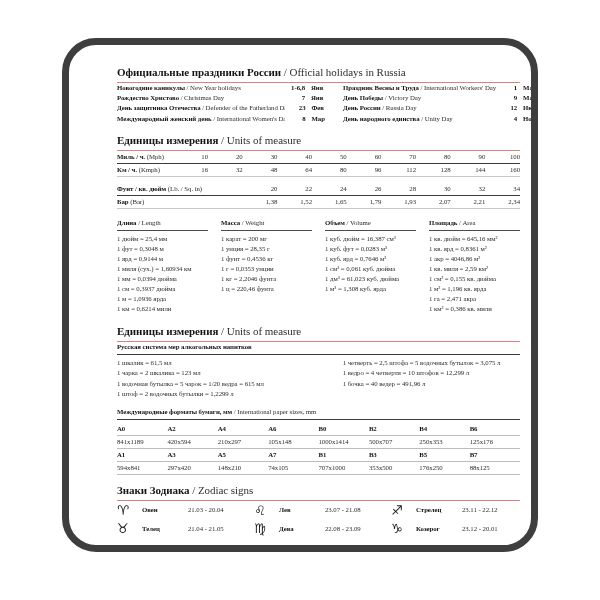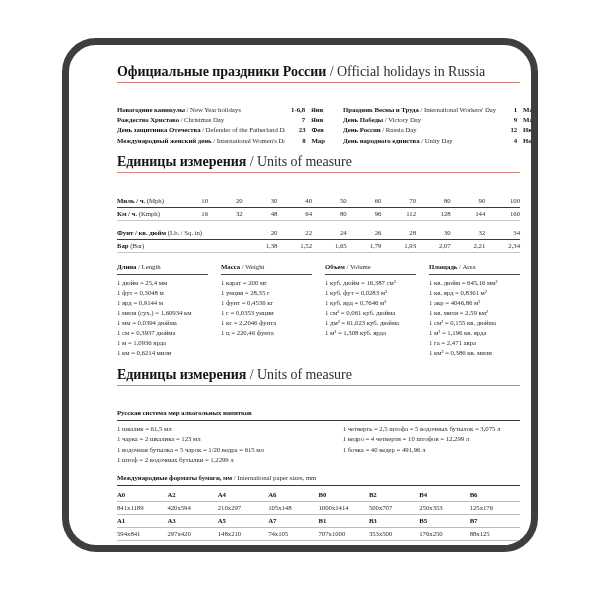"Официальные праздники России / Official" .sec-title { font-size: 14px -> 11px; margin-bottom: 22px -> 0 }
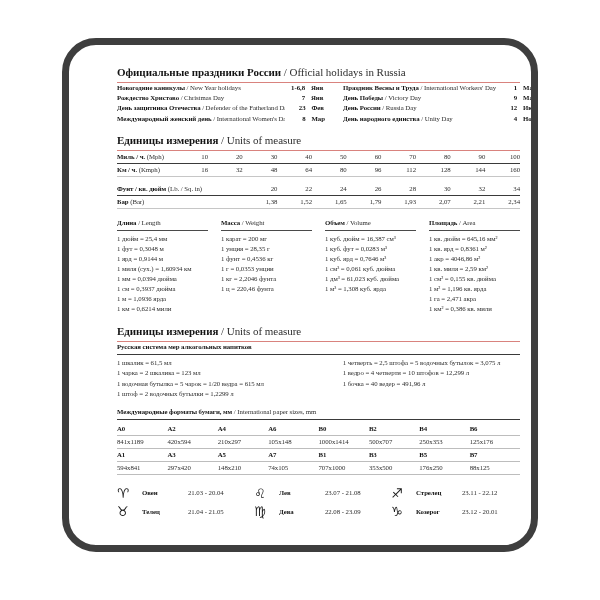"Знаки Зодиака / Zodiac signs" div.sec-title { html: none -> <div> <span>Знаки Зодиака</span><span> / Zodiac signs</span> </div> }
